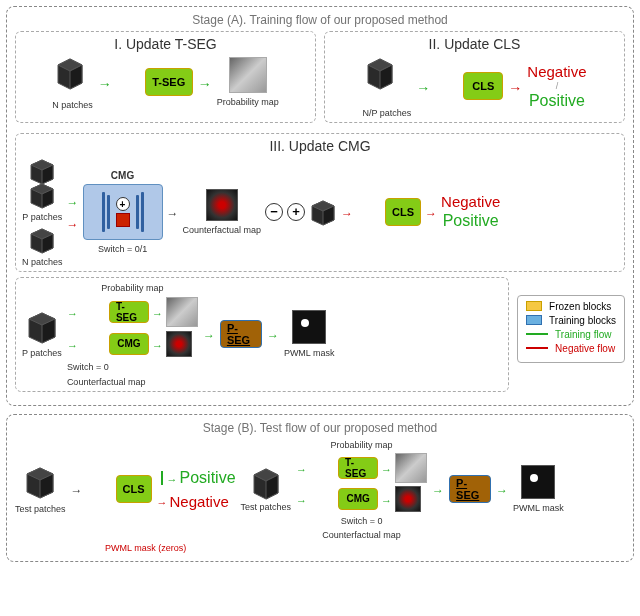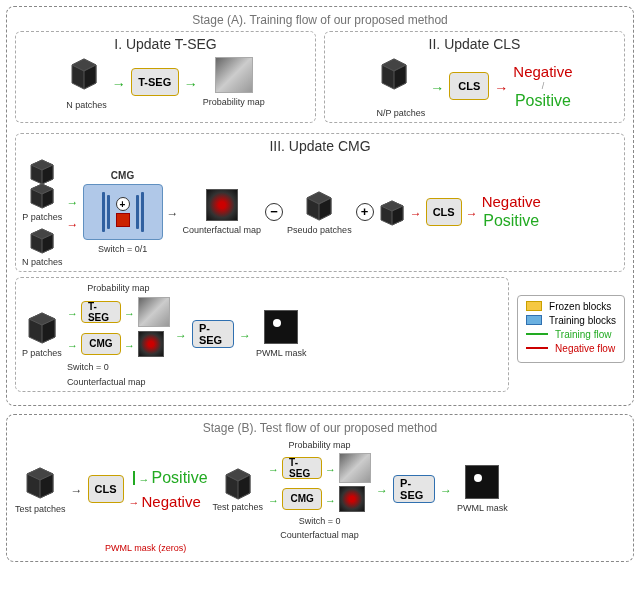"T-SEG" .box-yellow { background: #e5e5e5 -> #84cc16; margin-left: none -> 28px }
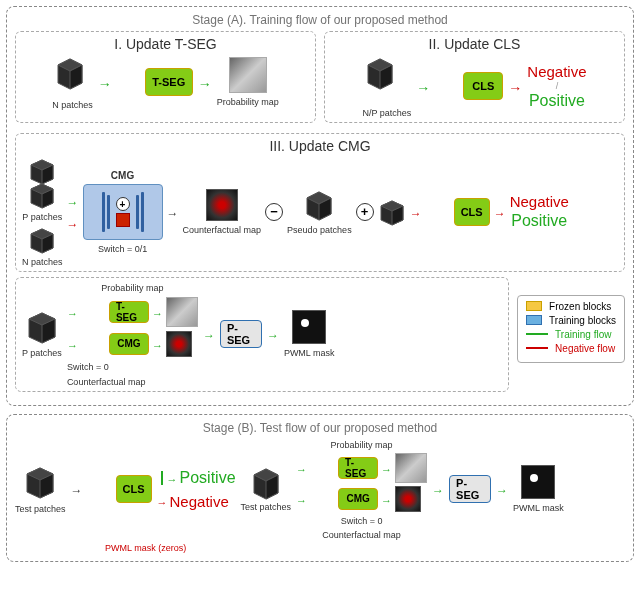"Pseudo patches" div.vstack { html: <div> <svg> <polygon></polygon> <polygon></polygon> <polygon></polygon> </svg> <div>Pseudo patches</div> </div> -> none }
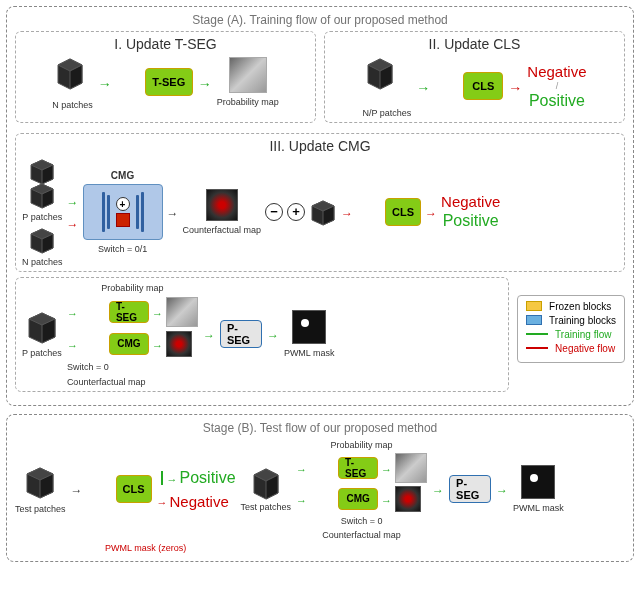"P-SEG" .box-blue { background: #e5e5e5 -> #a16207; text-decoration: none -> underline }
